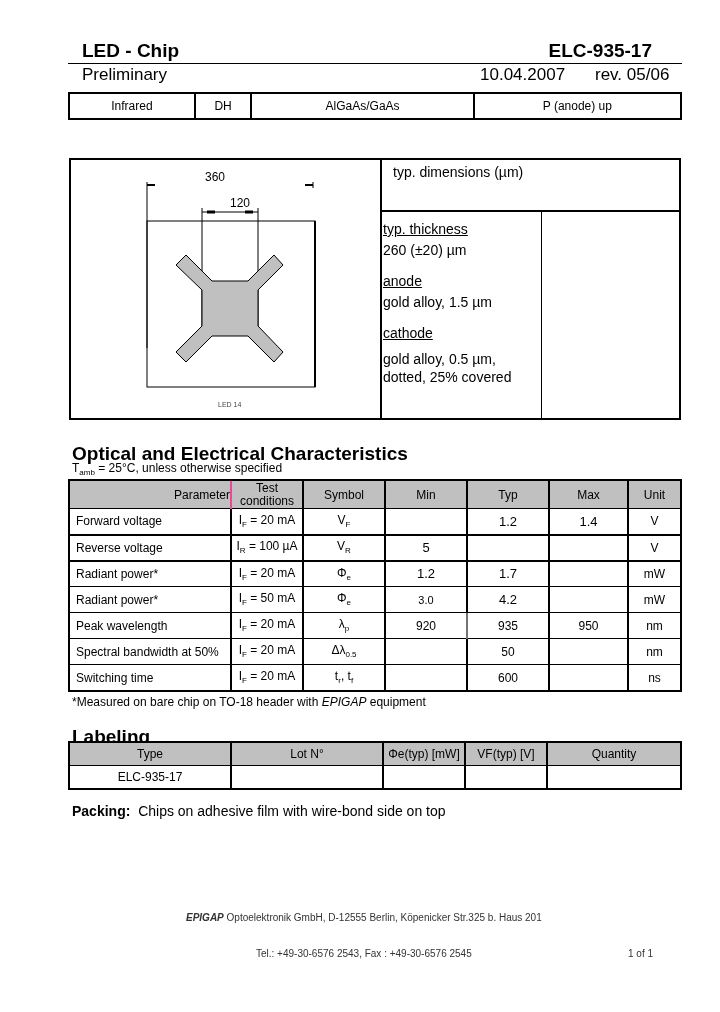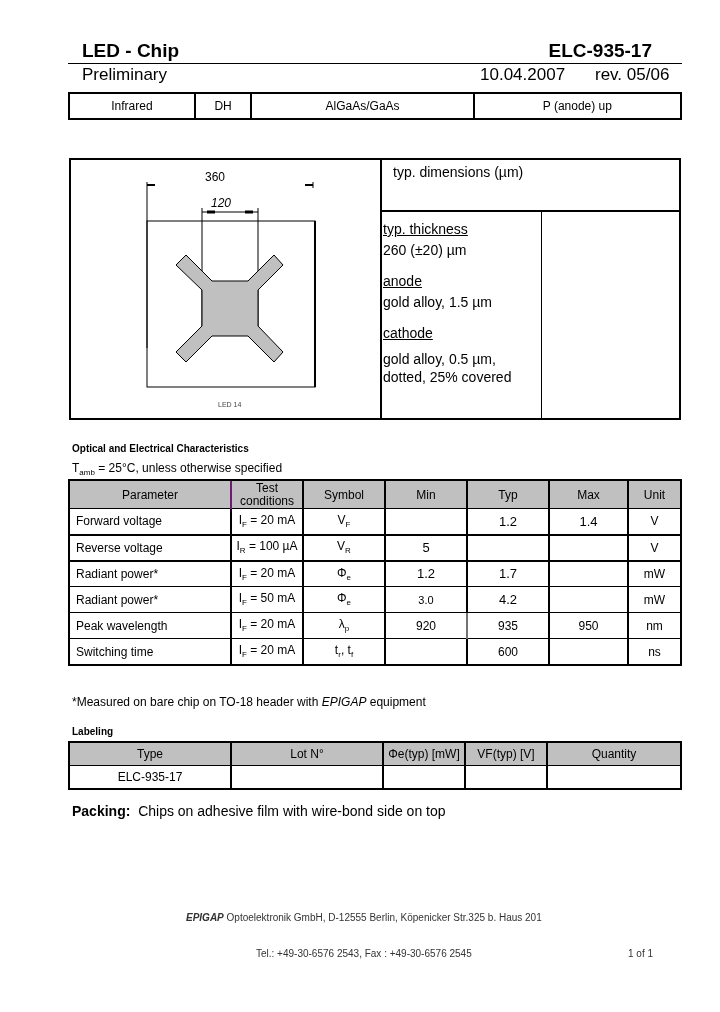"120" div.abs { font-style: italic -> none; left: 211px -> 230px }
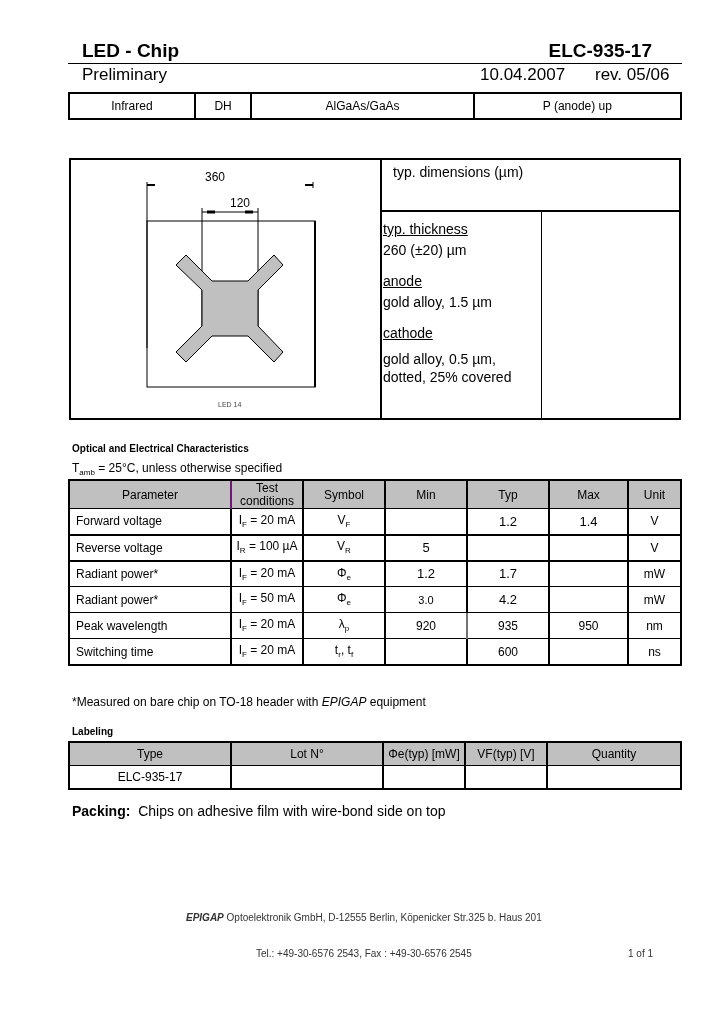"Optical and Electrical Characteristics" .section-head { font-size: 10px -> 19px }
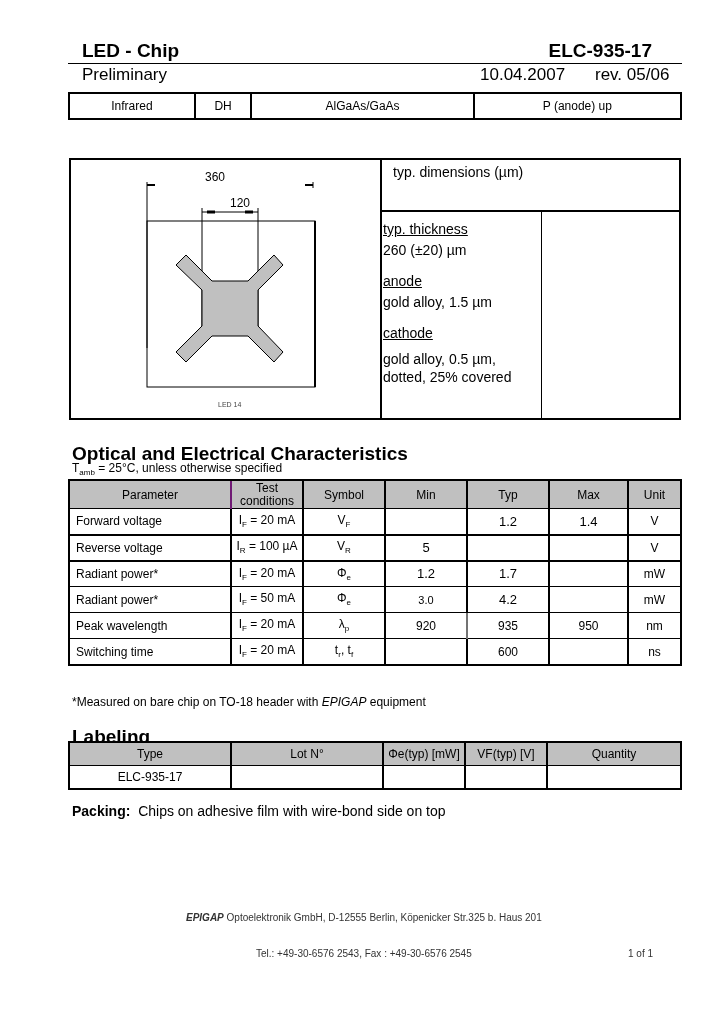"Parameter" th { border-right: 2px solid #701a75 -> 2px solid #ec4899; text-align: none -> right }
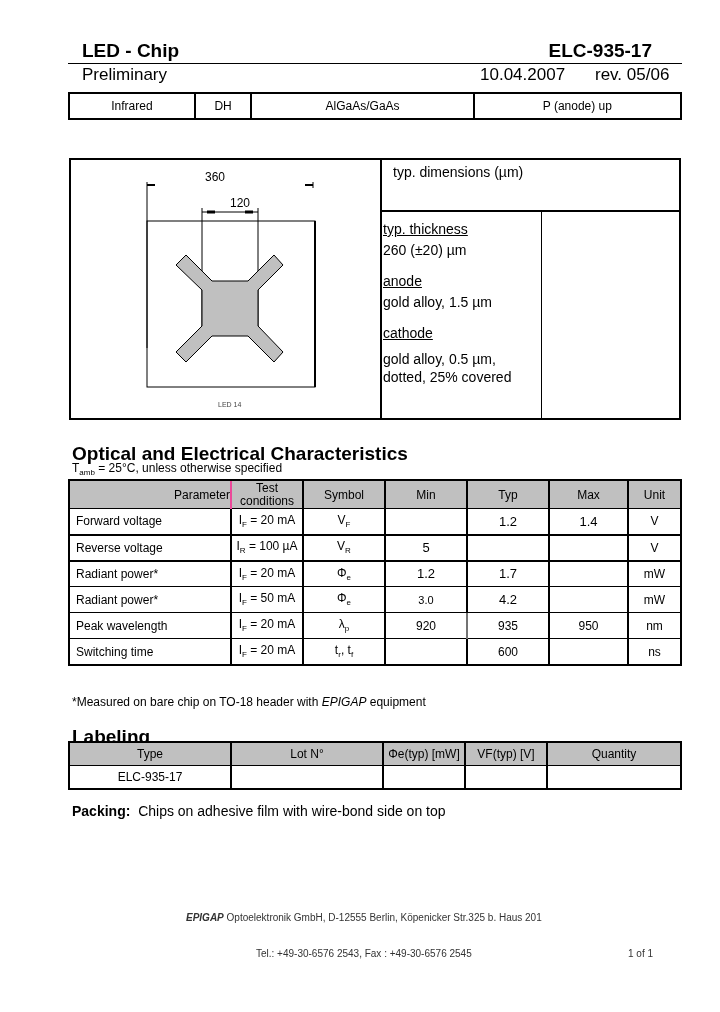"Spectral bandwidth at 50%" tr { html: none -> <tr> <td>Spectral bandwidth at 50%</td> <td><span>I</span><sub>F</sub><span> = 20 mA</span></td> <td><span>Δλ</span><sub>0.5</sub></td> <td></td> <td>50</td> <td></td> <td>nm</td> </tr> }
